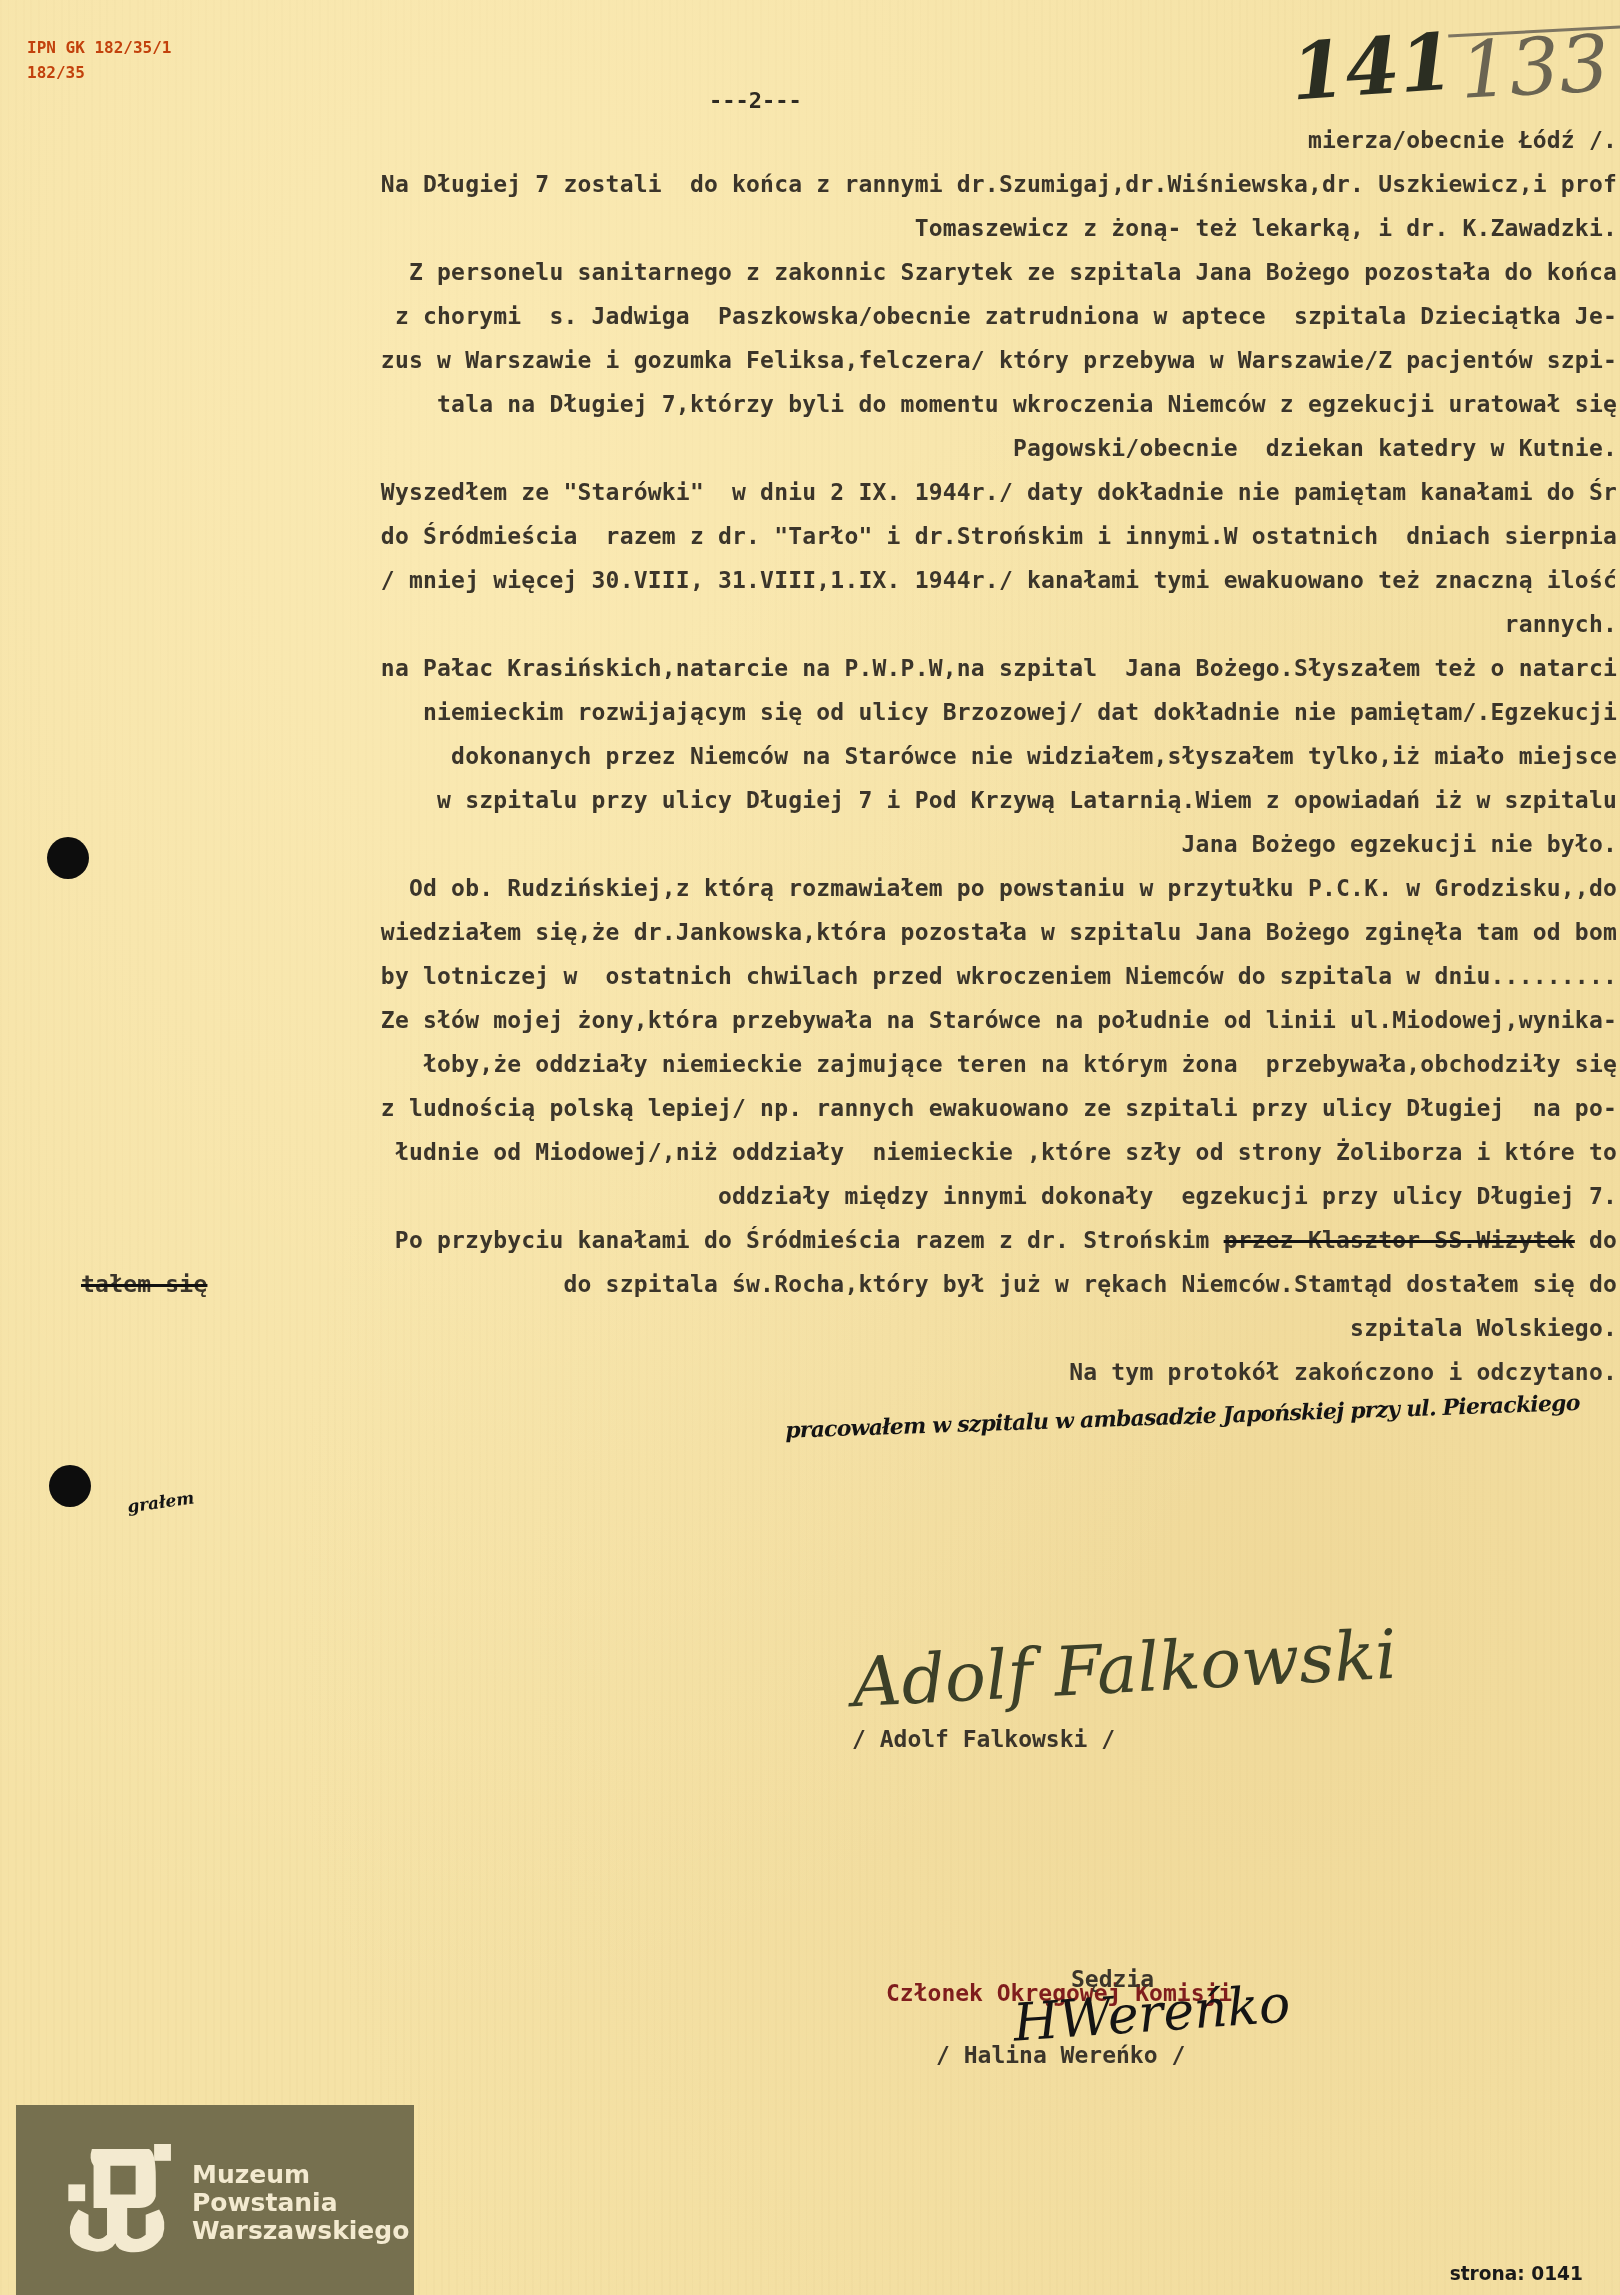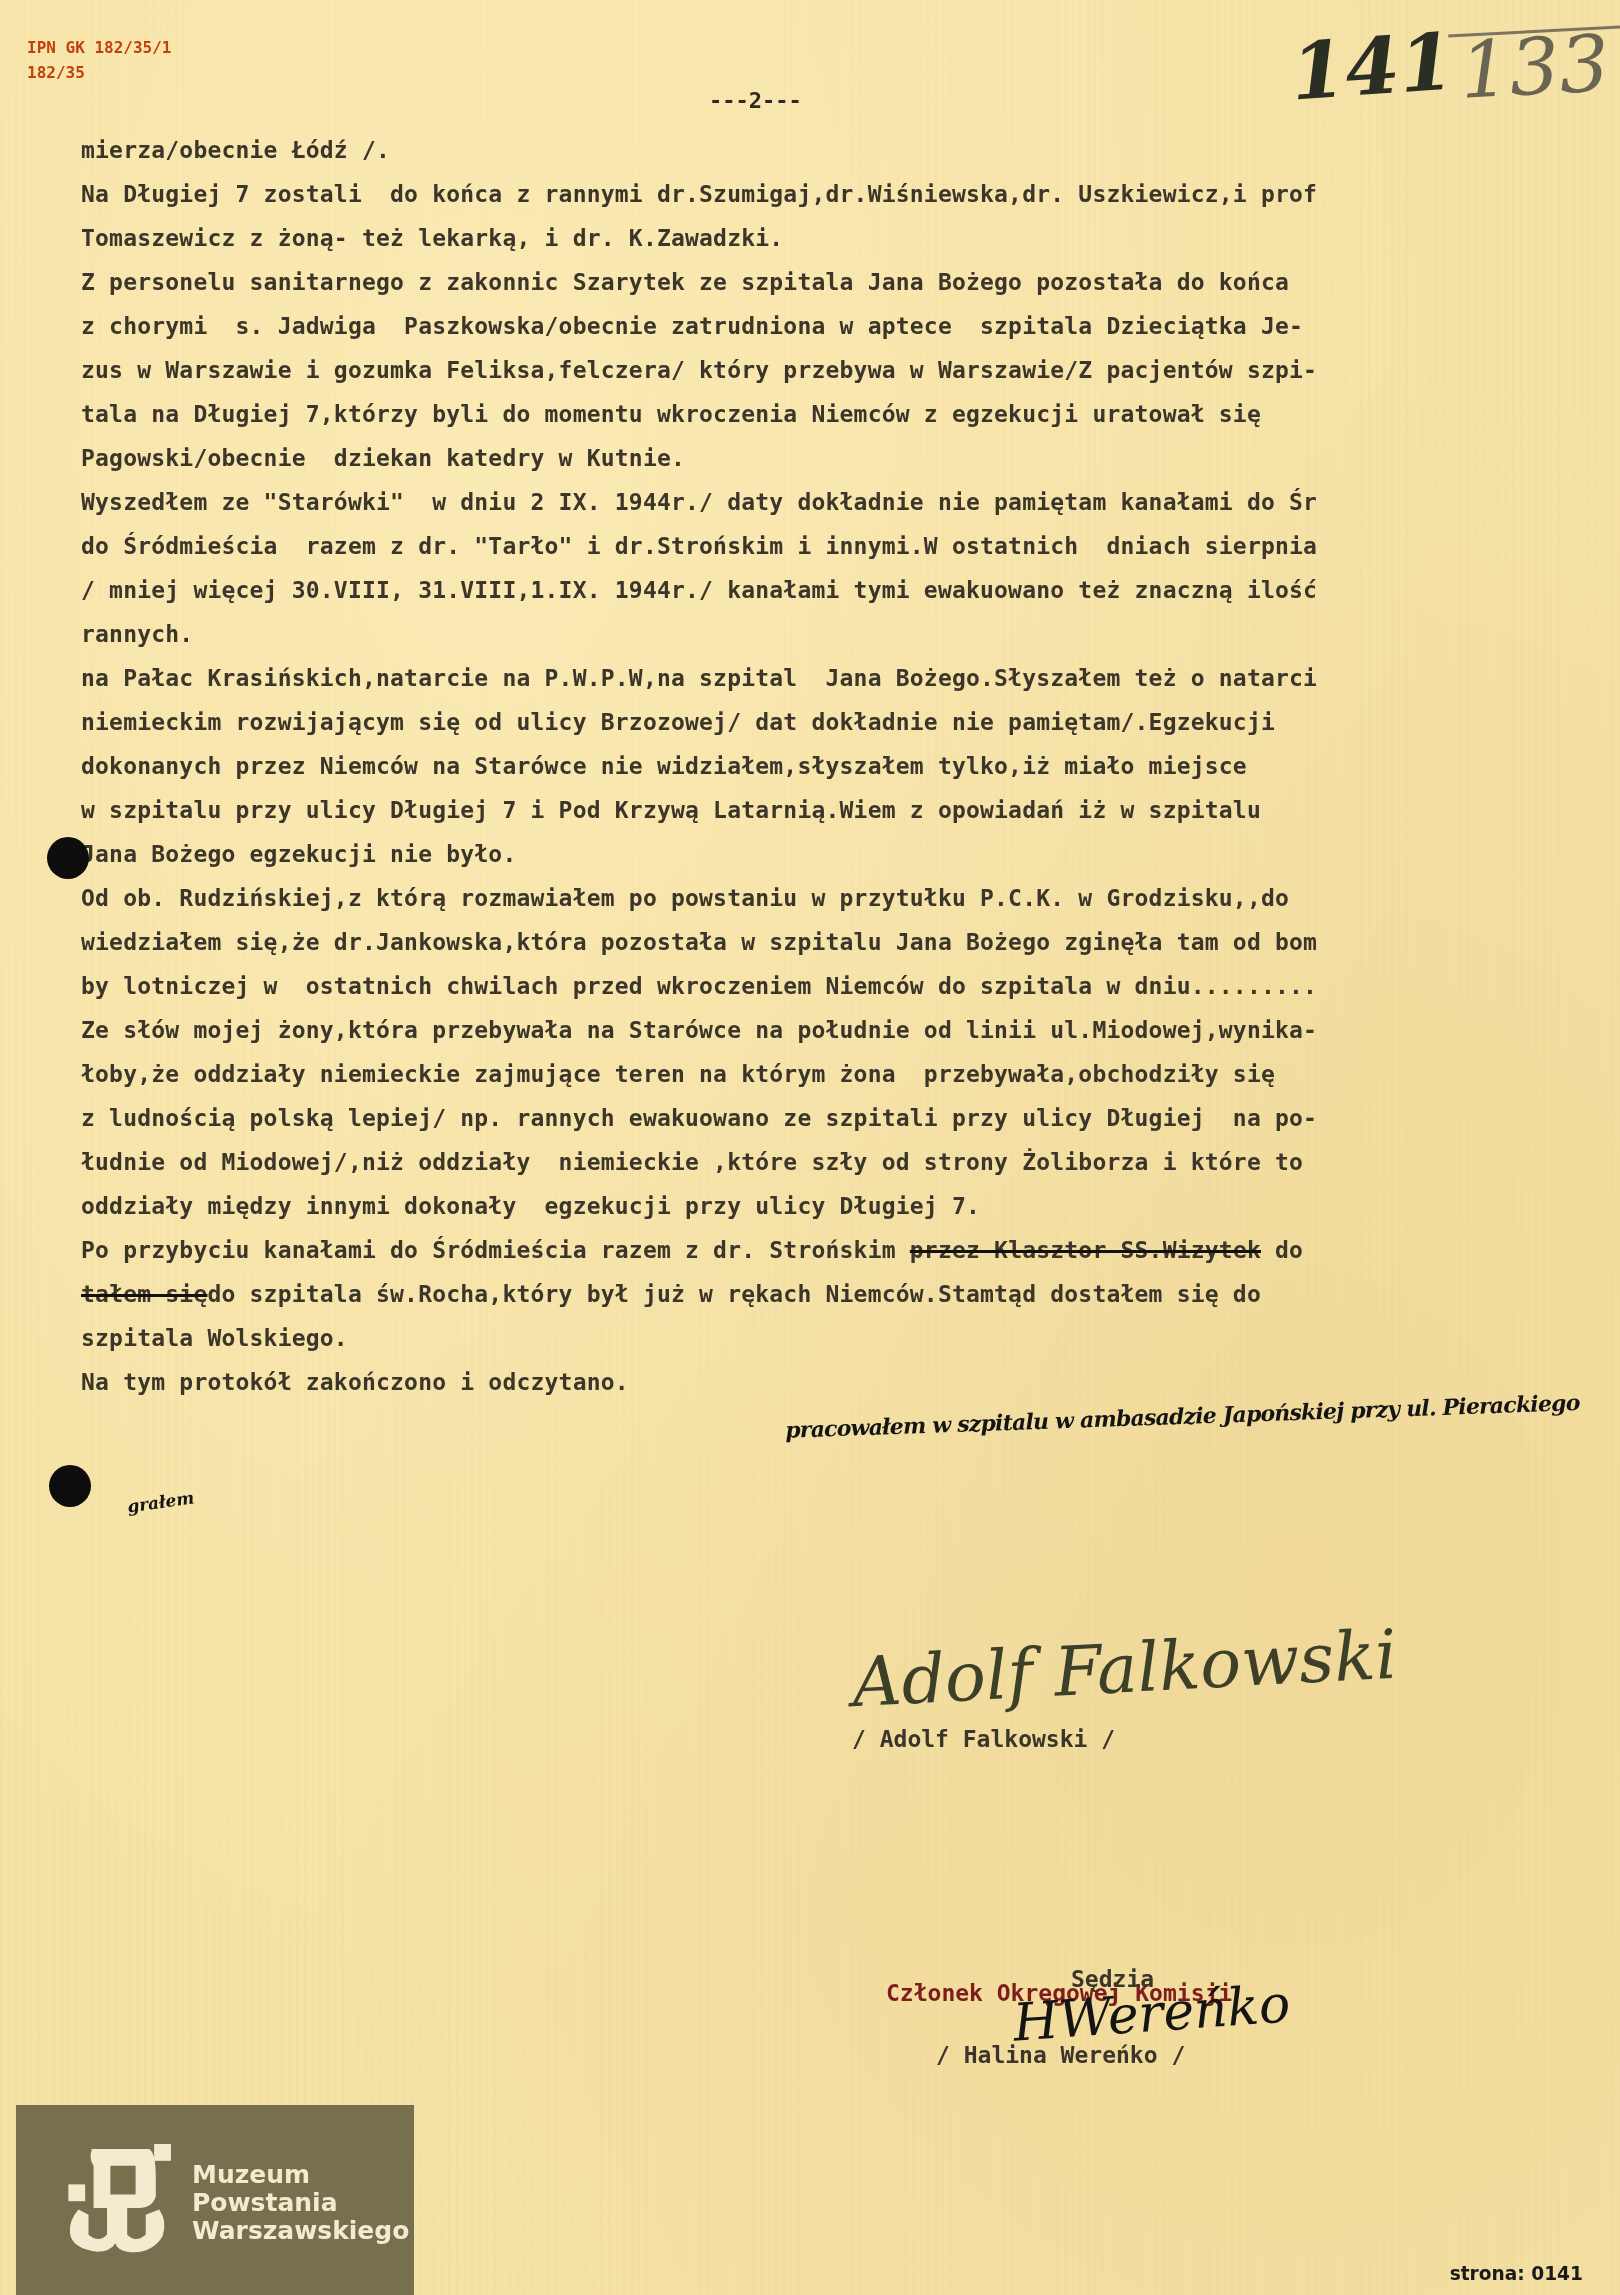"mierza/obecnie Łódź /." .body-text { text-align: none -> right; top: 128px -> 118px }
